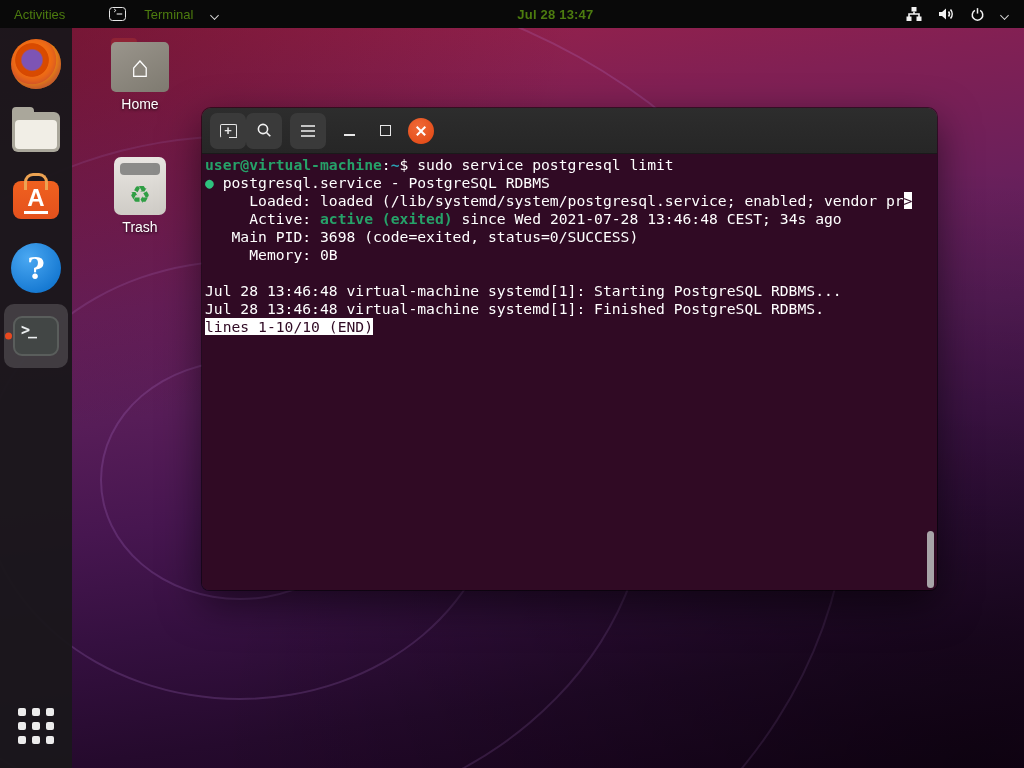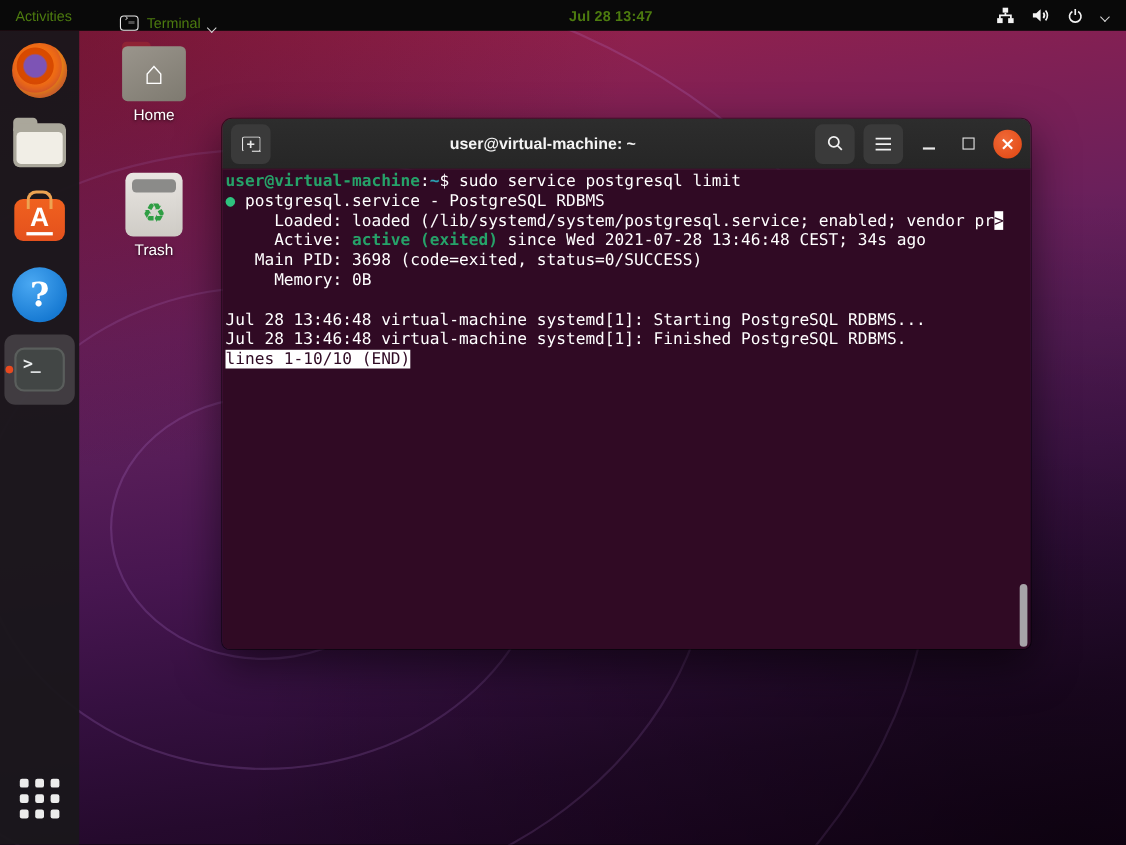"Terminal" .appmenu { align-items: flex-end -> center; gap: 7px -> 18px }
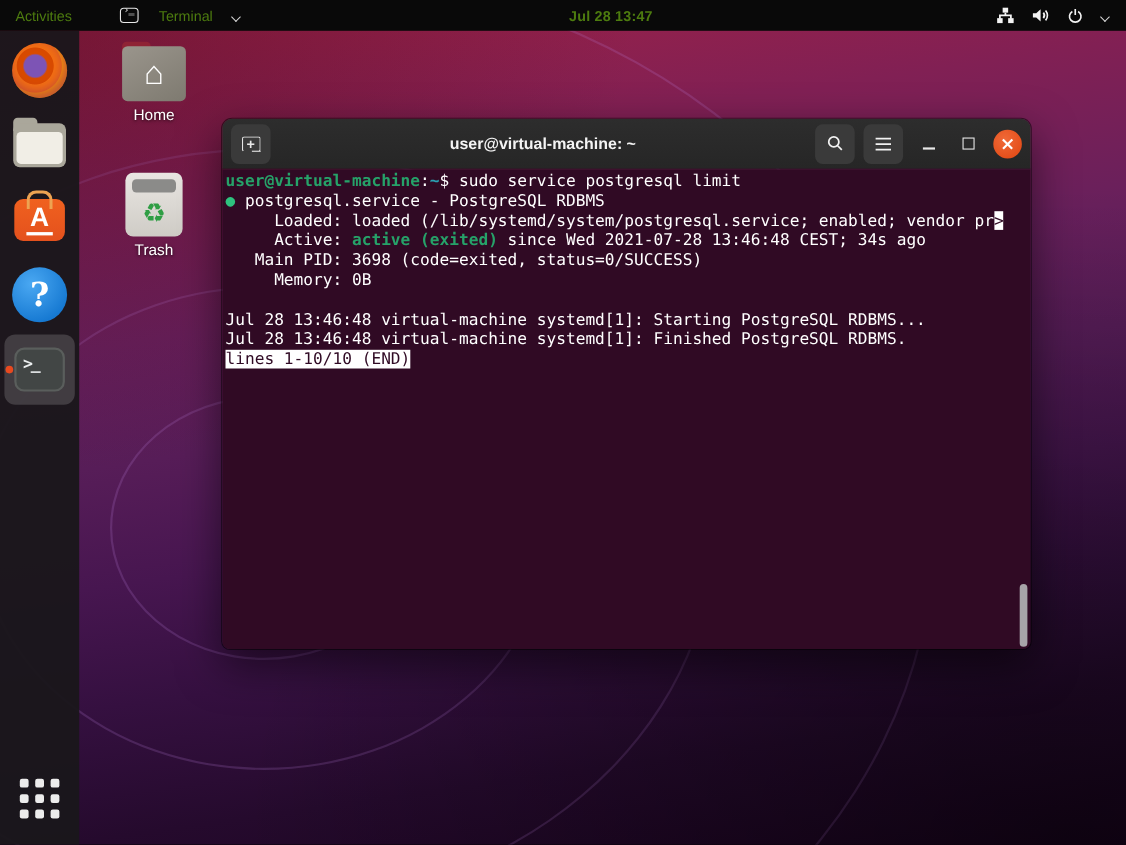"user@virtual-machine: ~" div.win-title { html: <div>user@virtual-machine: ~</div> -> none }
